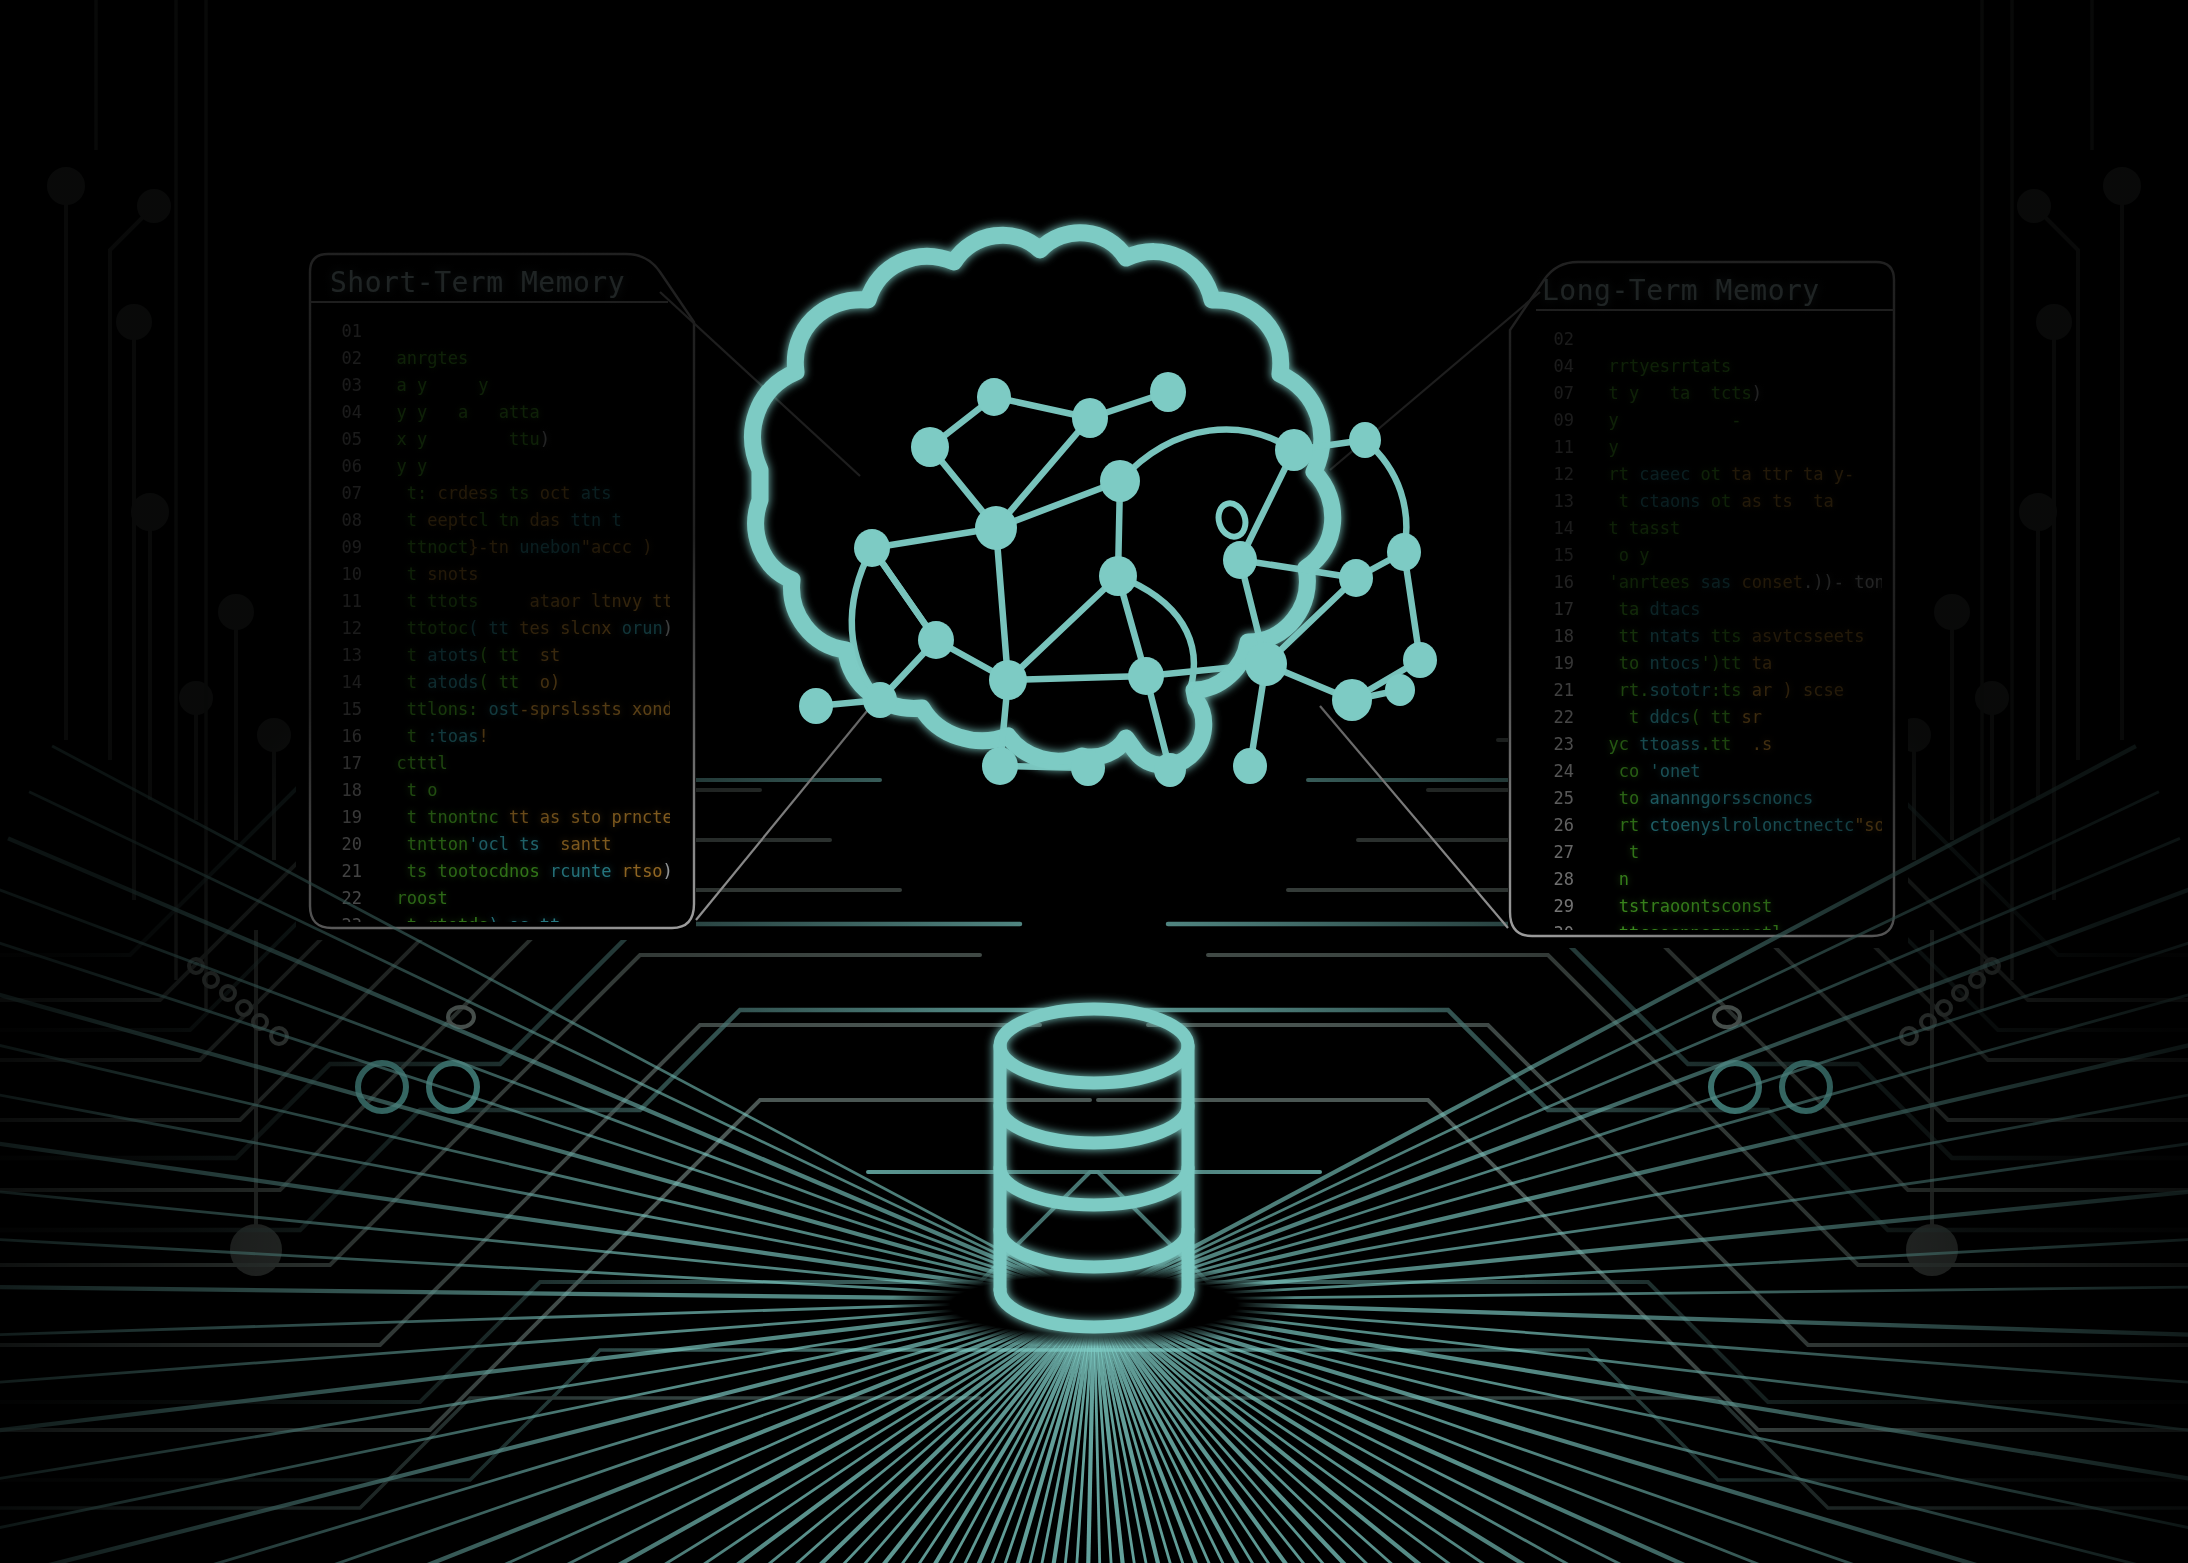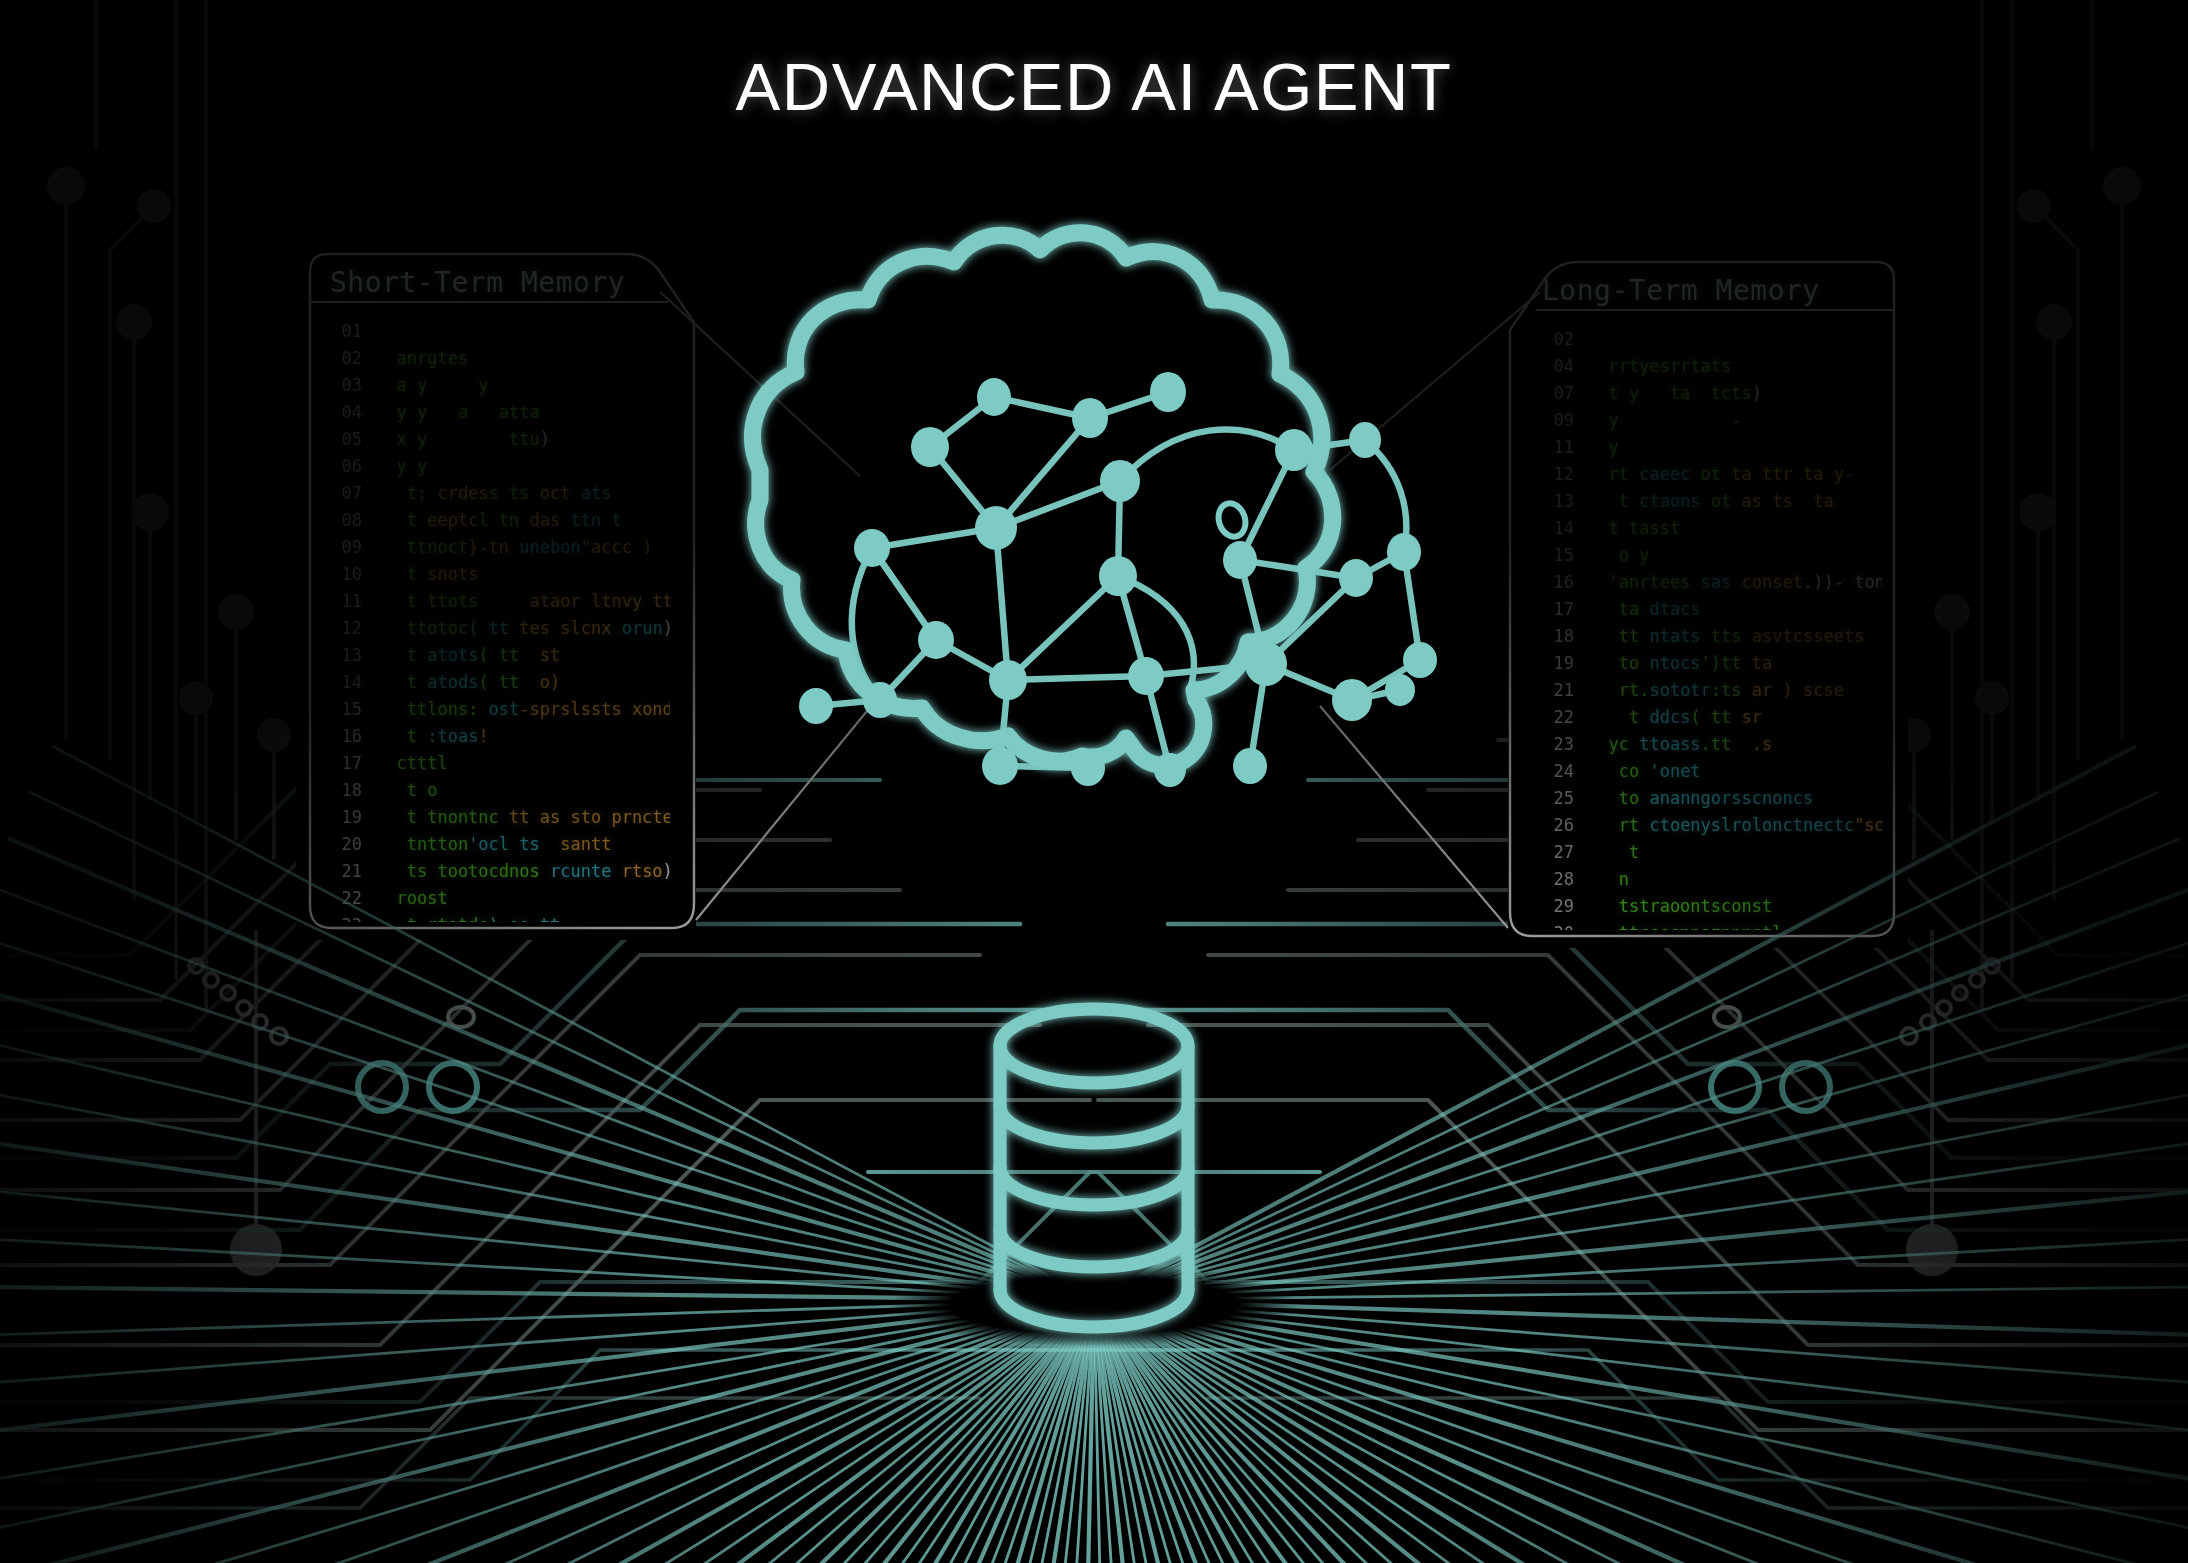"ADVANCED AI AGENT" div { html: <div>ADVANCED AI AGENT</div> -> none }
